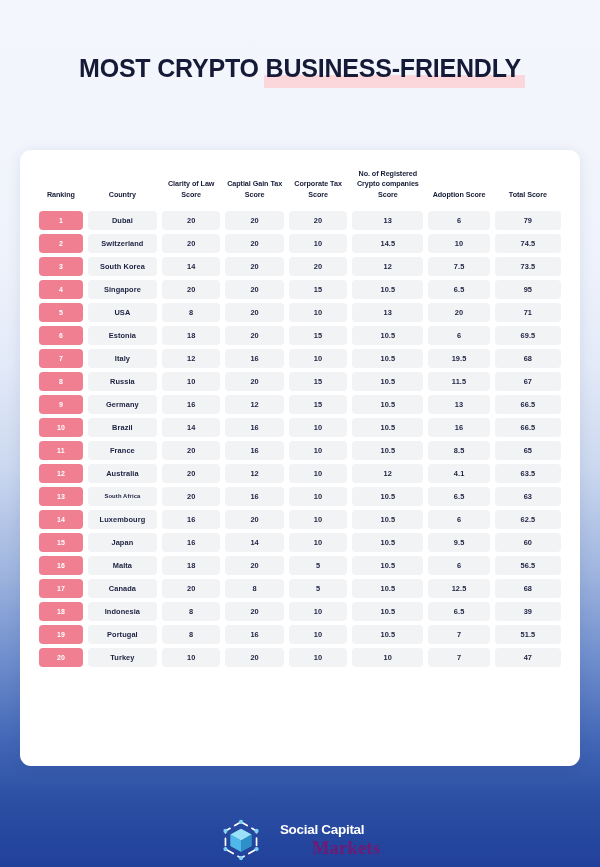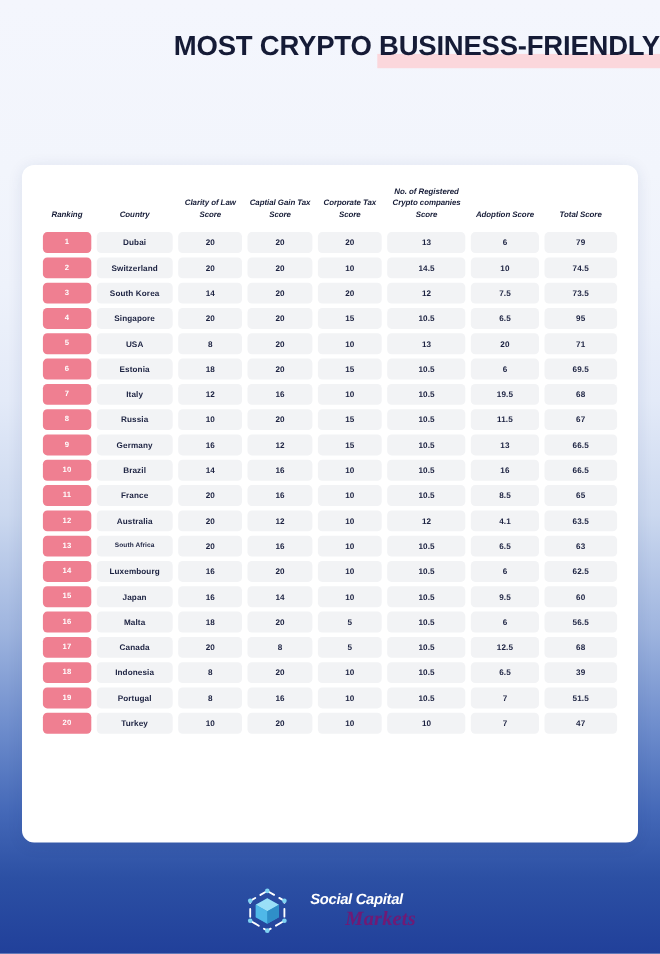"MOST CRYPTO BUSINESS-FRIENDLY" .title-wrap { padding-top: 26px -> 52px; text-align: right -> center }
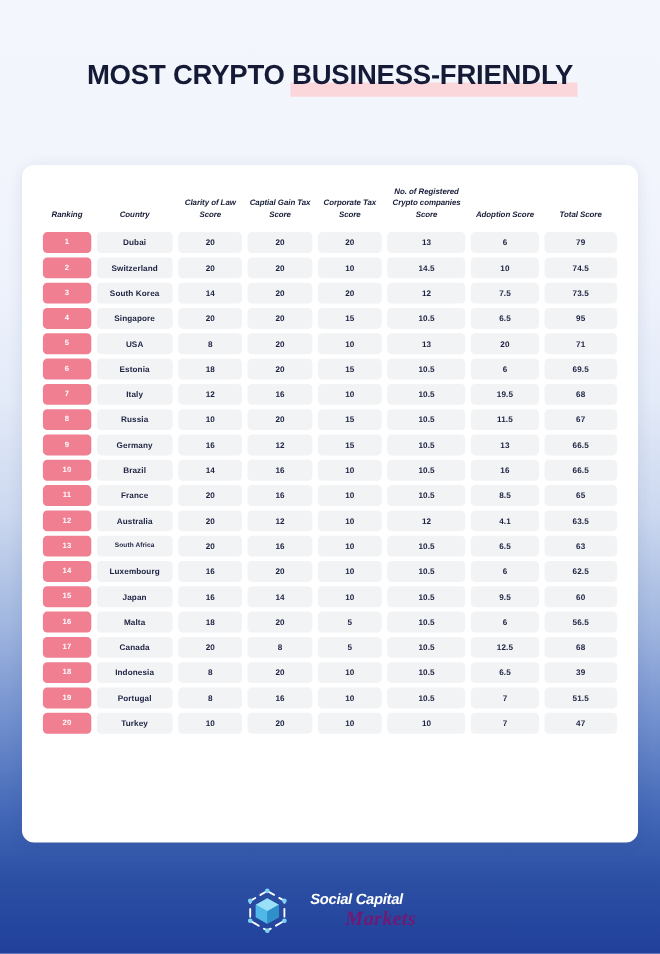"No. of Registered Crypto companies" thead th { font-style: italic -> none }
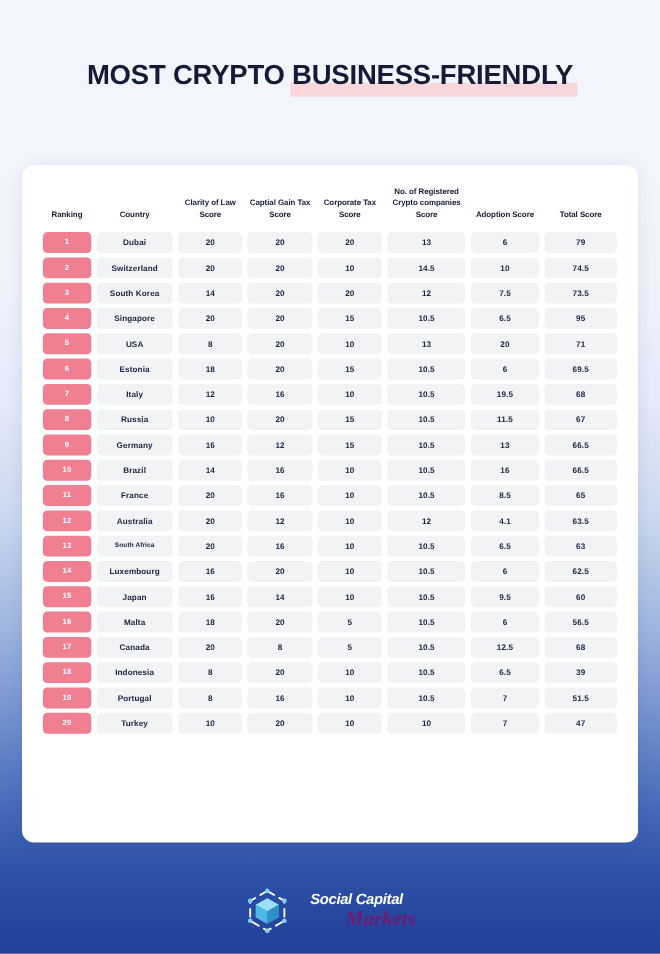"Social Capital" .footer { bottom: 18px -> 6px; font-style: italic -> none }
